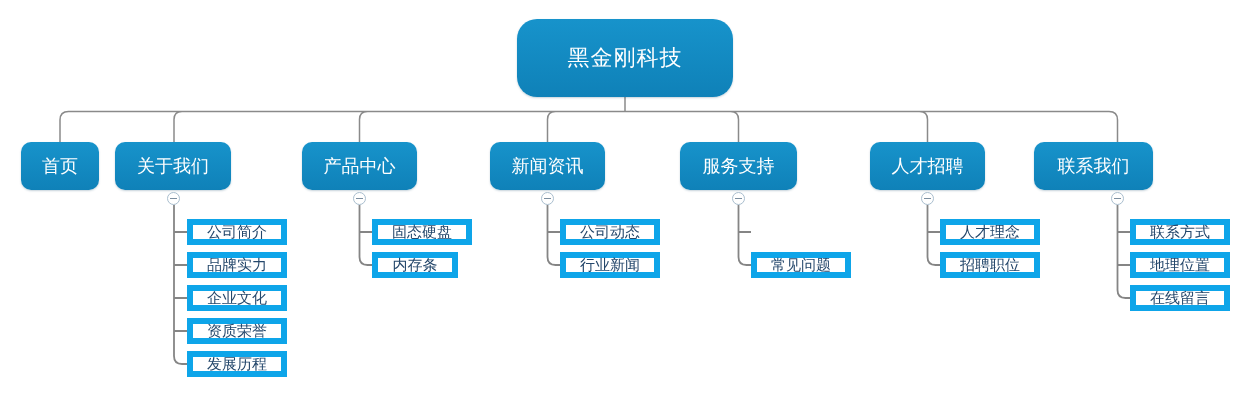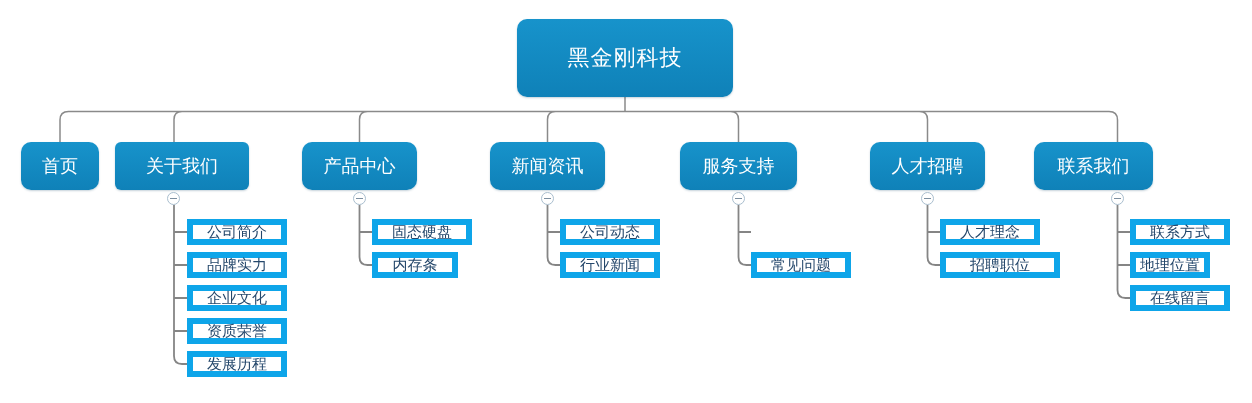"黑金刚科技" .root { border-radius: 10px -> 20px }
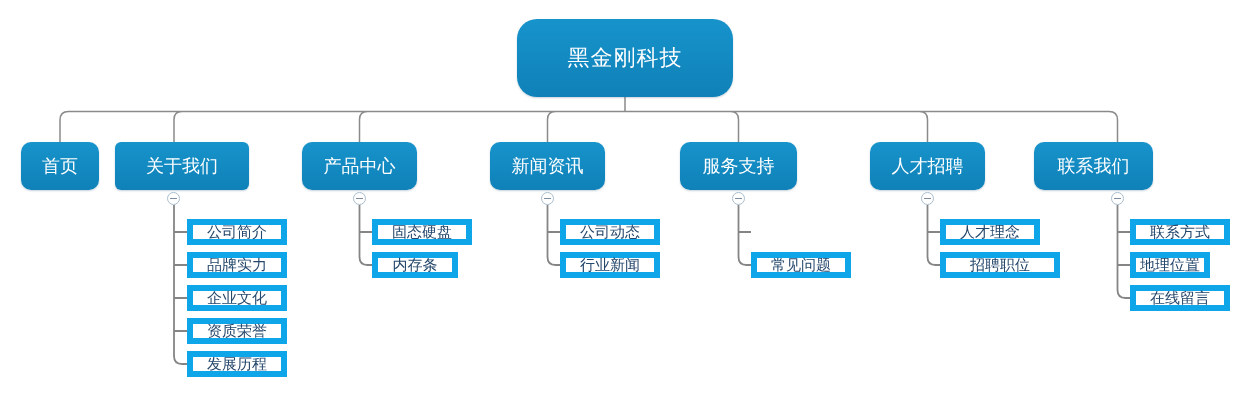"关于我们" div.node { border-radius: 6px -> none; width: 134px -> 116px }
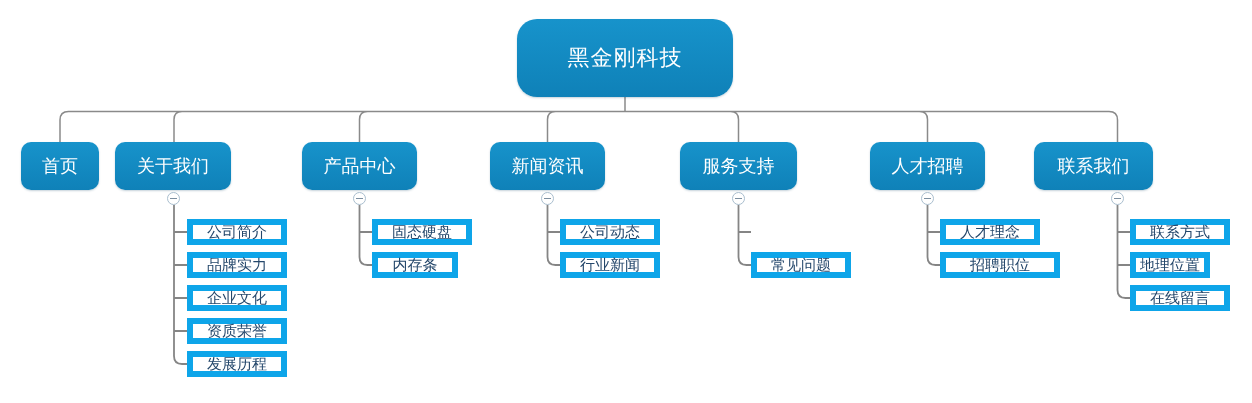"招聘职位" div.node { width: 120px -> 100px }
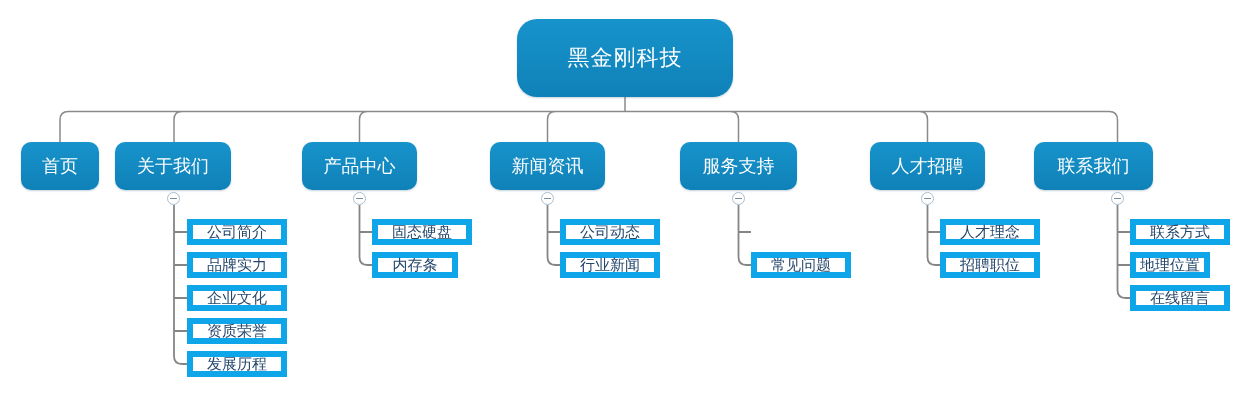"地理位置" div.node { width: 80px -> 100px }
